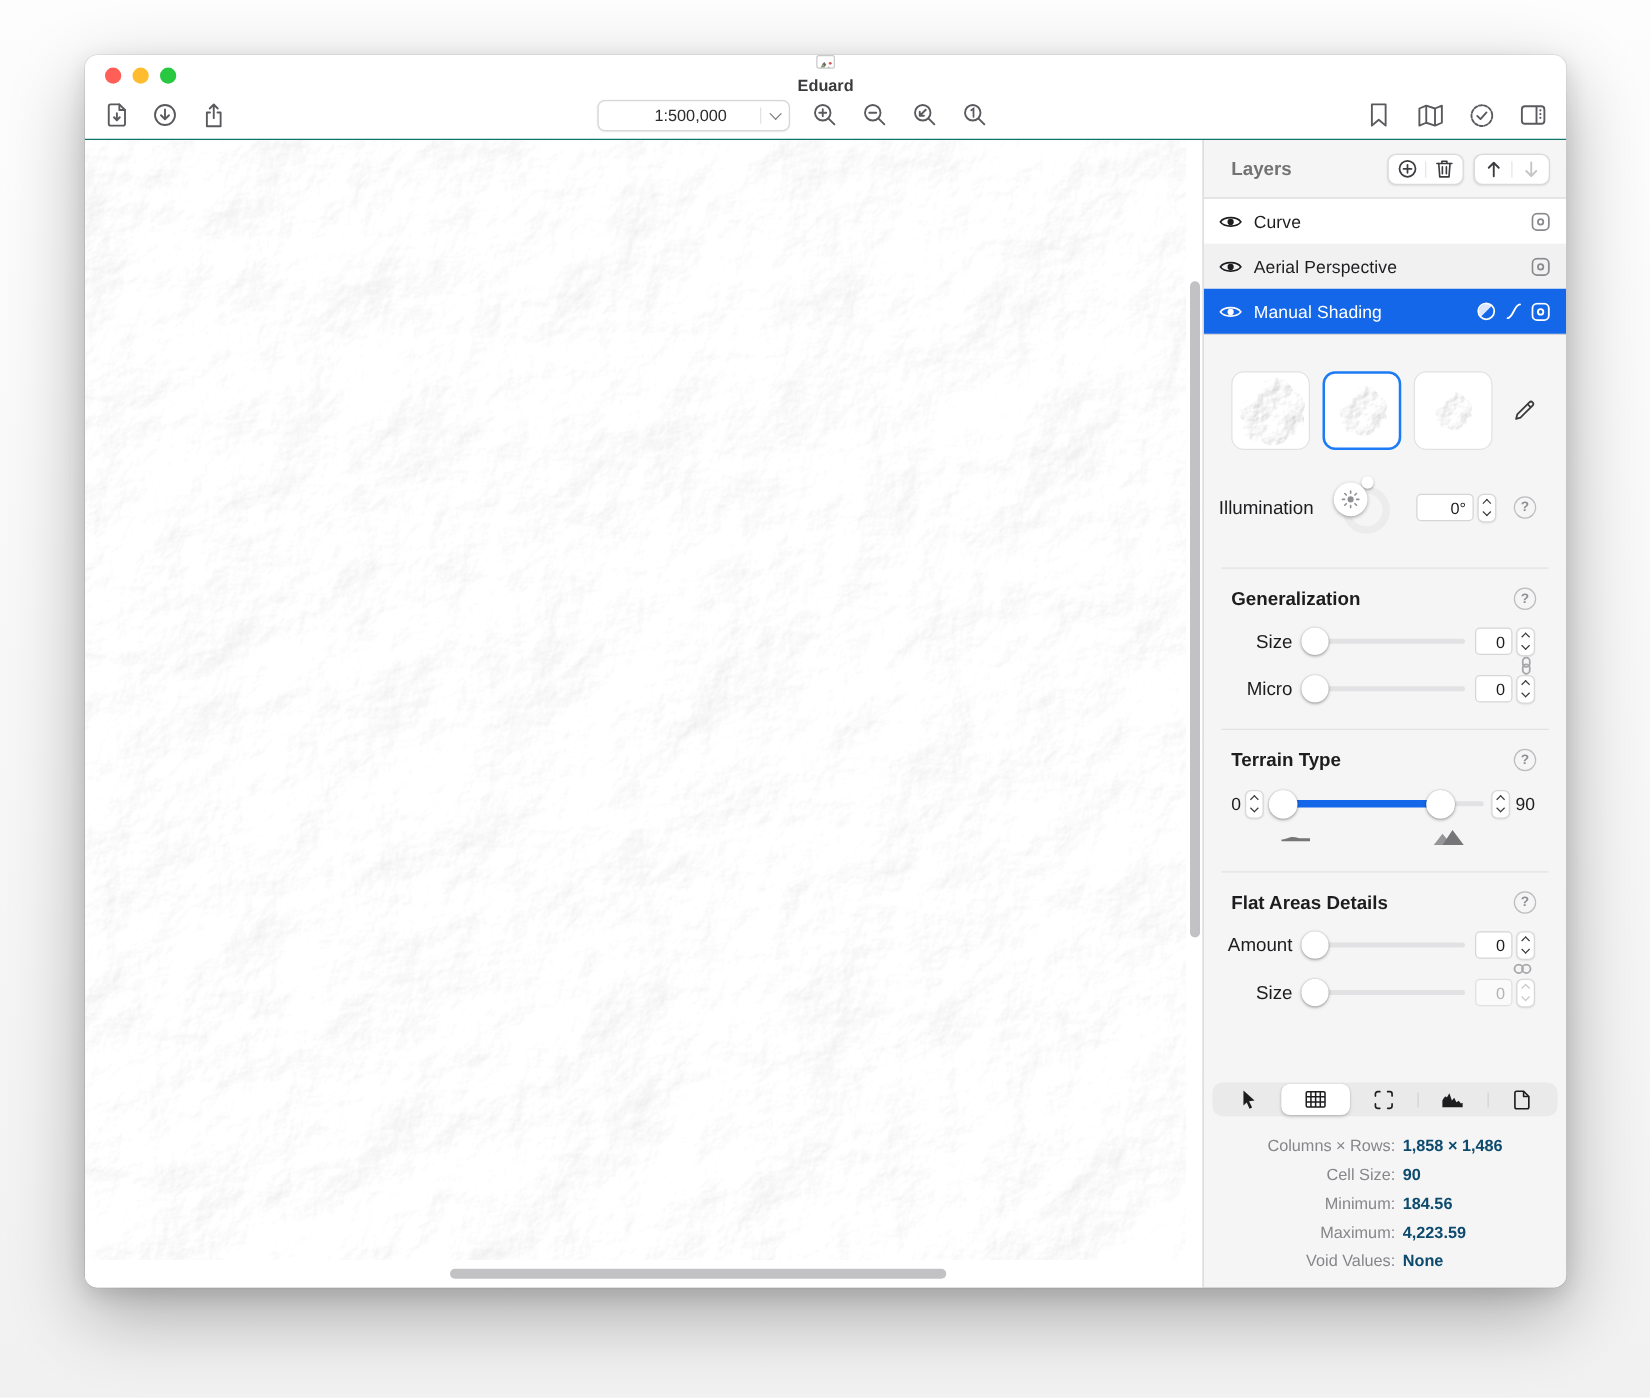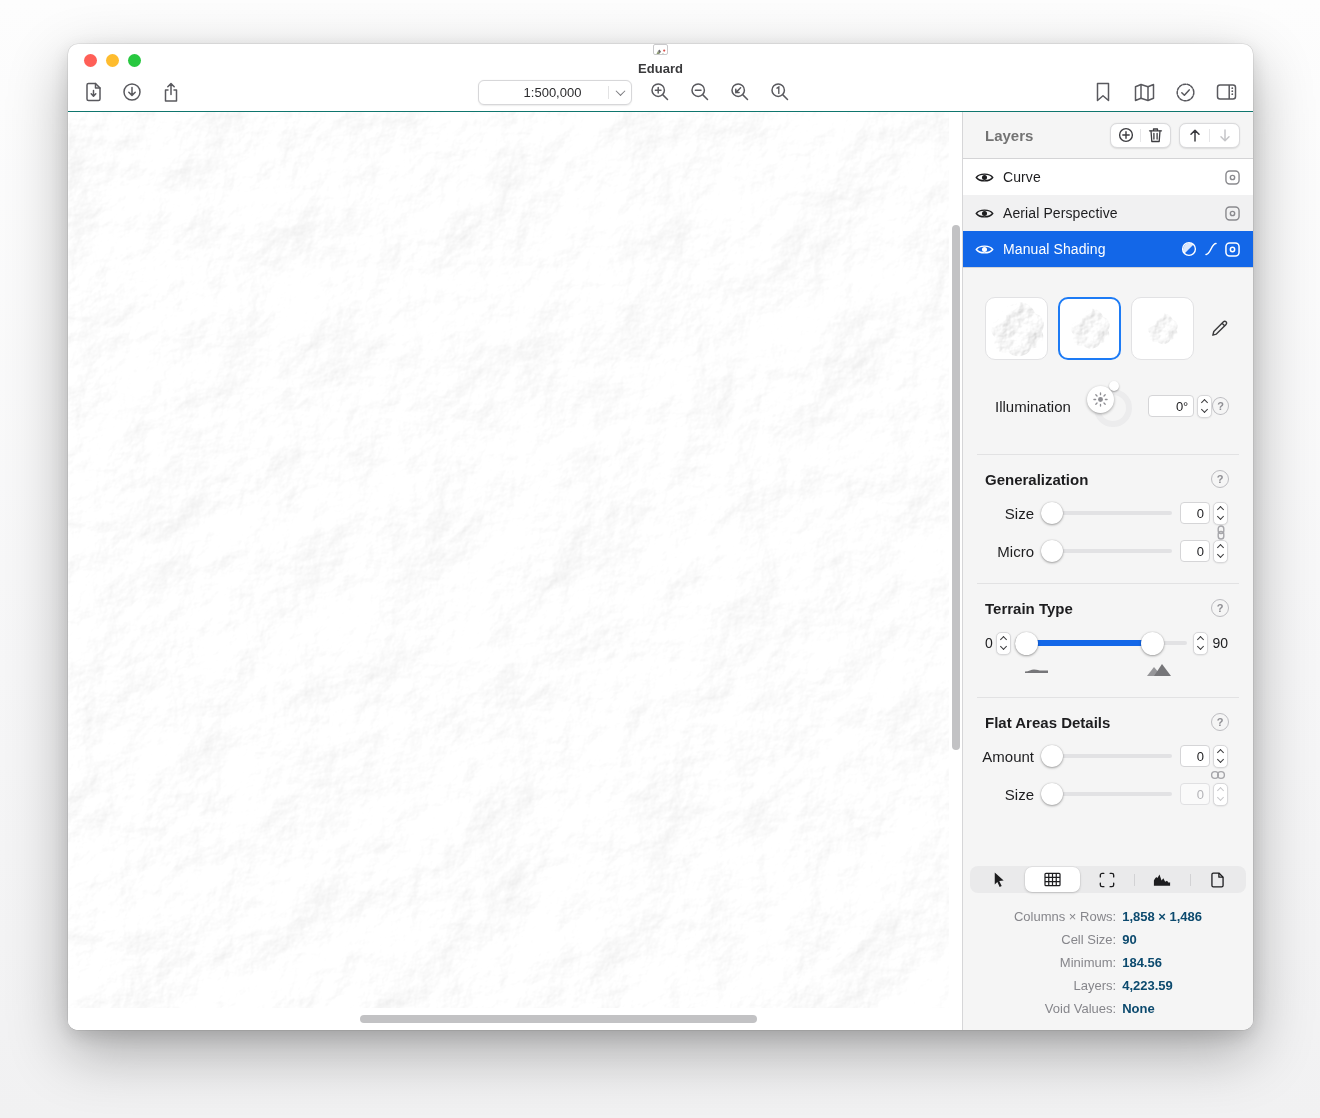"Illumination" .illum-row { margin: 18px 24px 0 32px -> 18px 24px 0 12px }
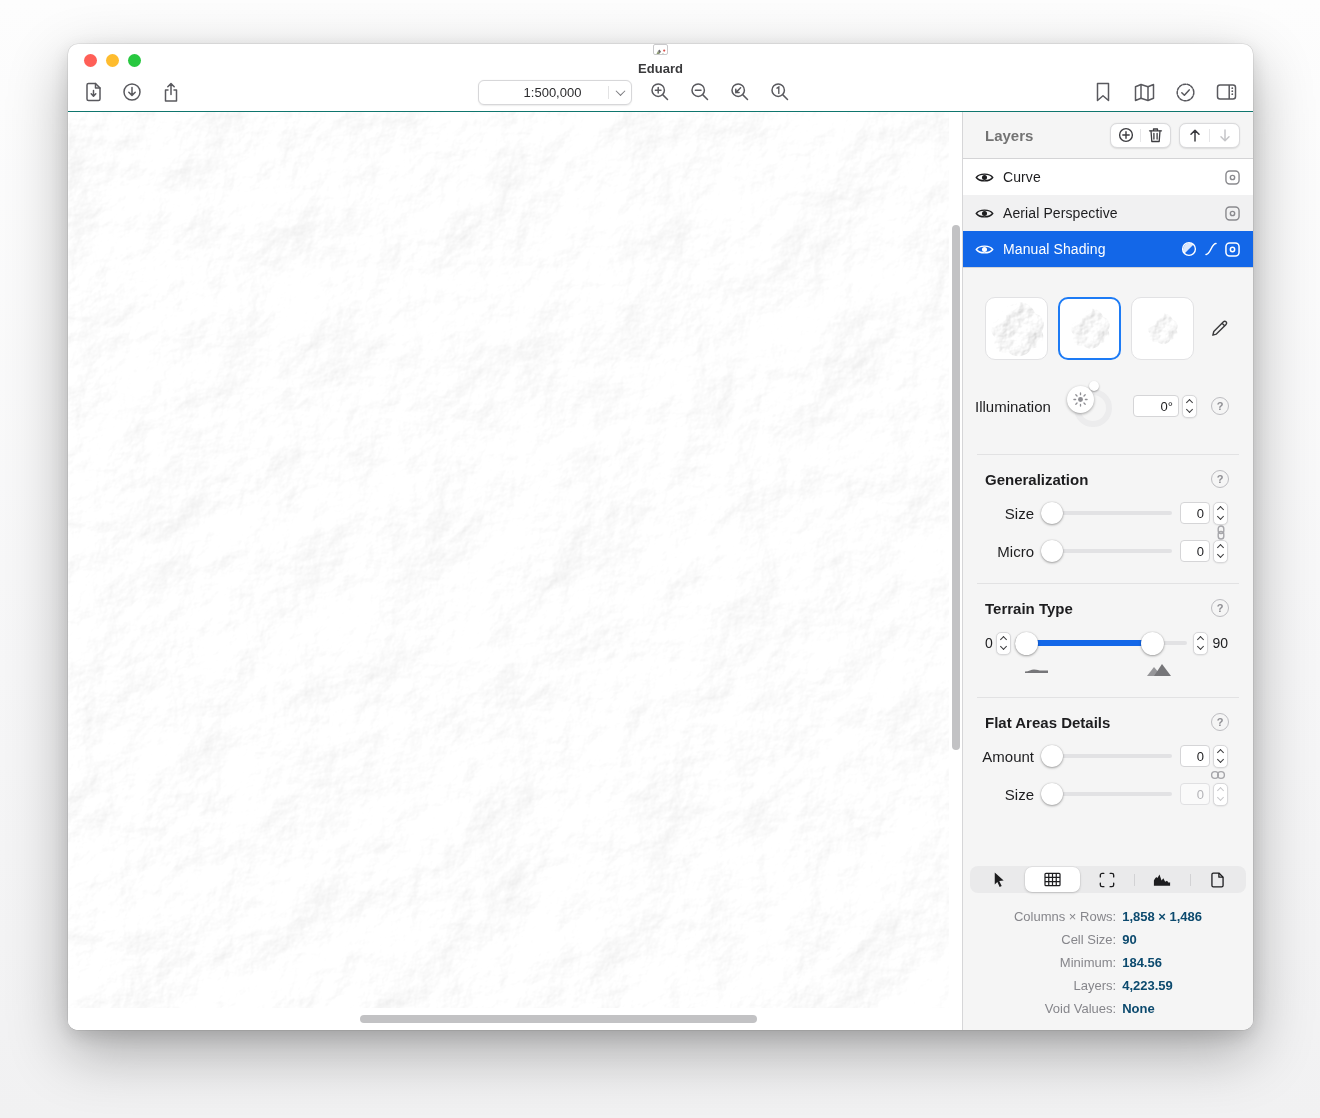"Layers:" span.info-label { text: Layers -> Maximum }
